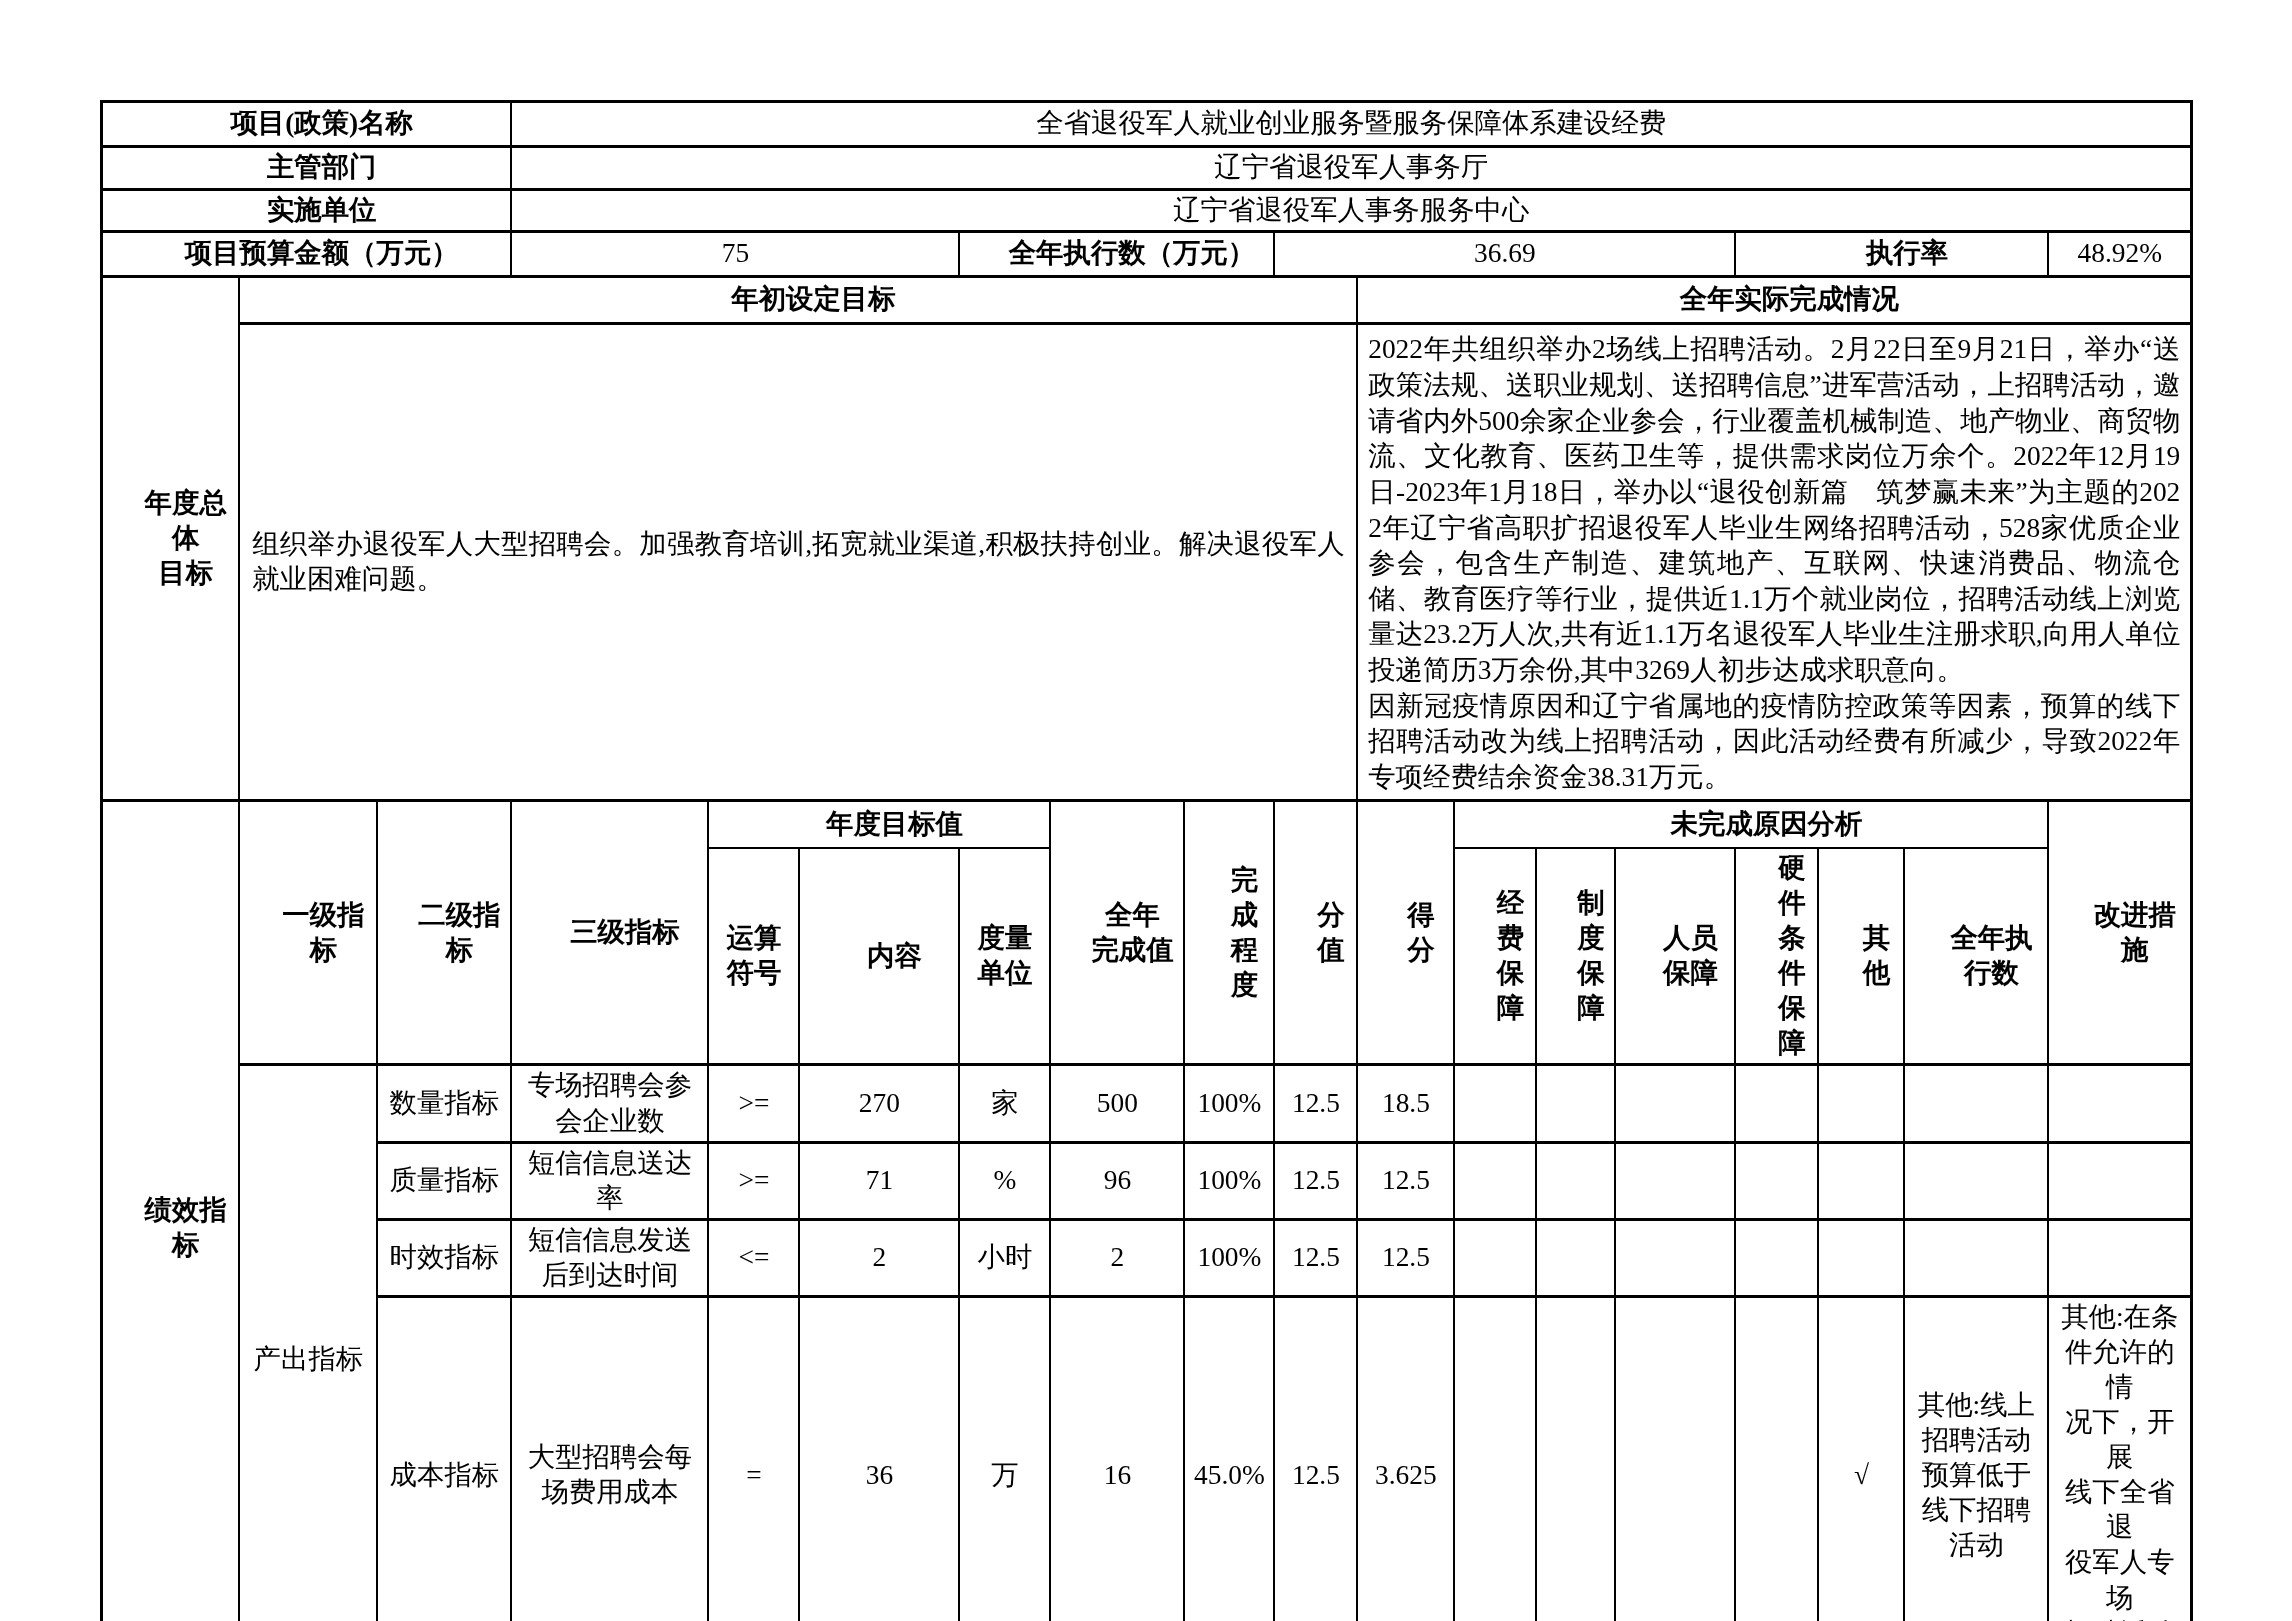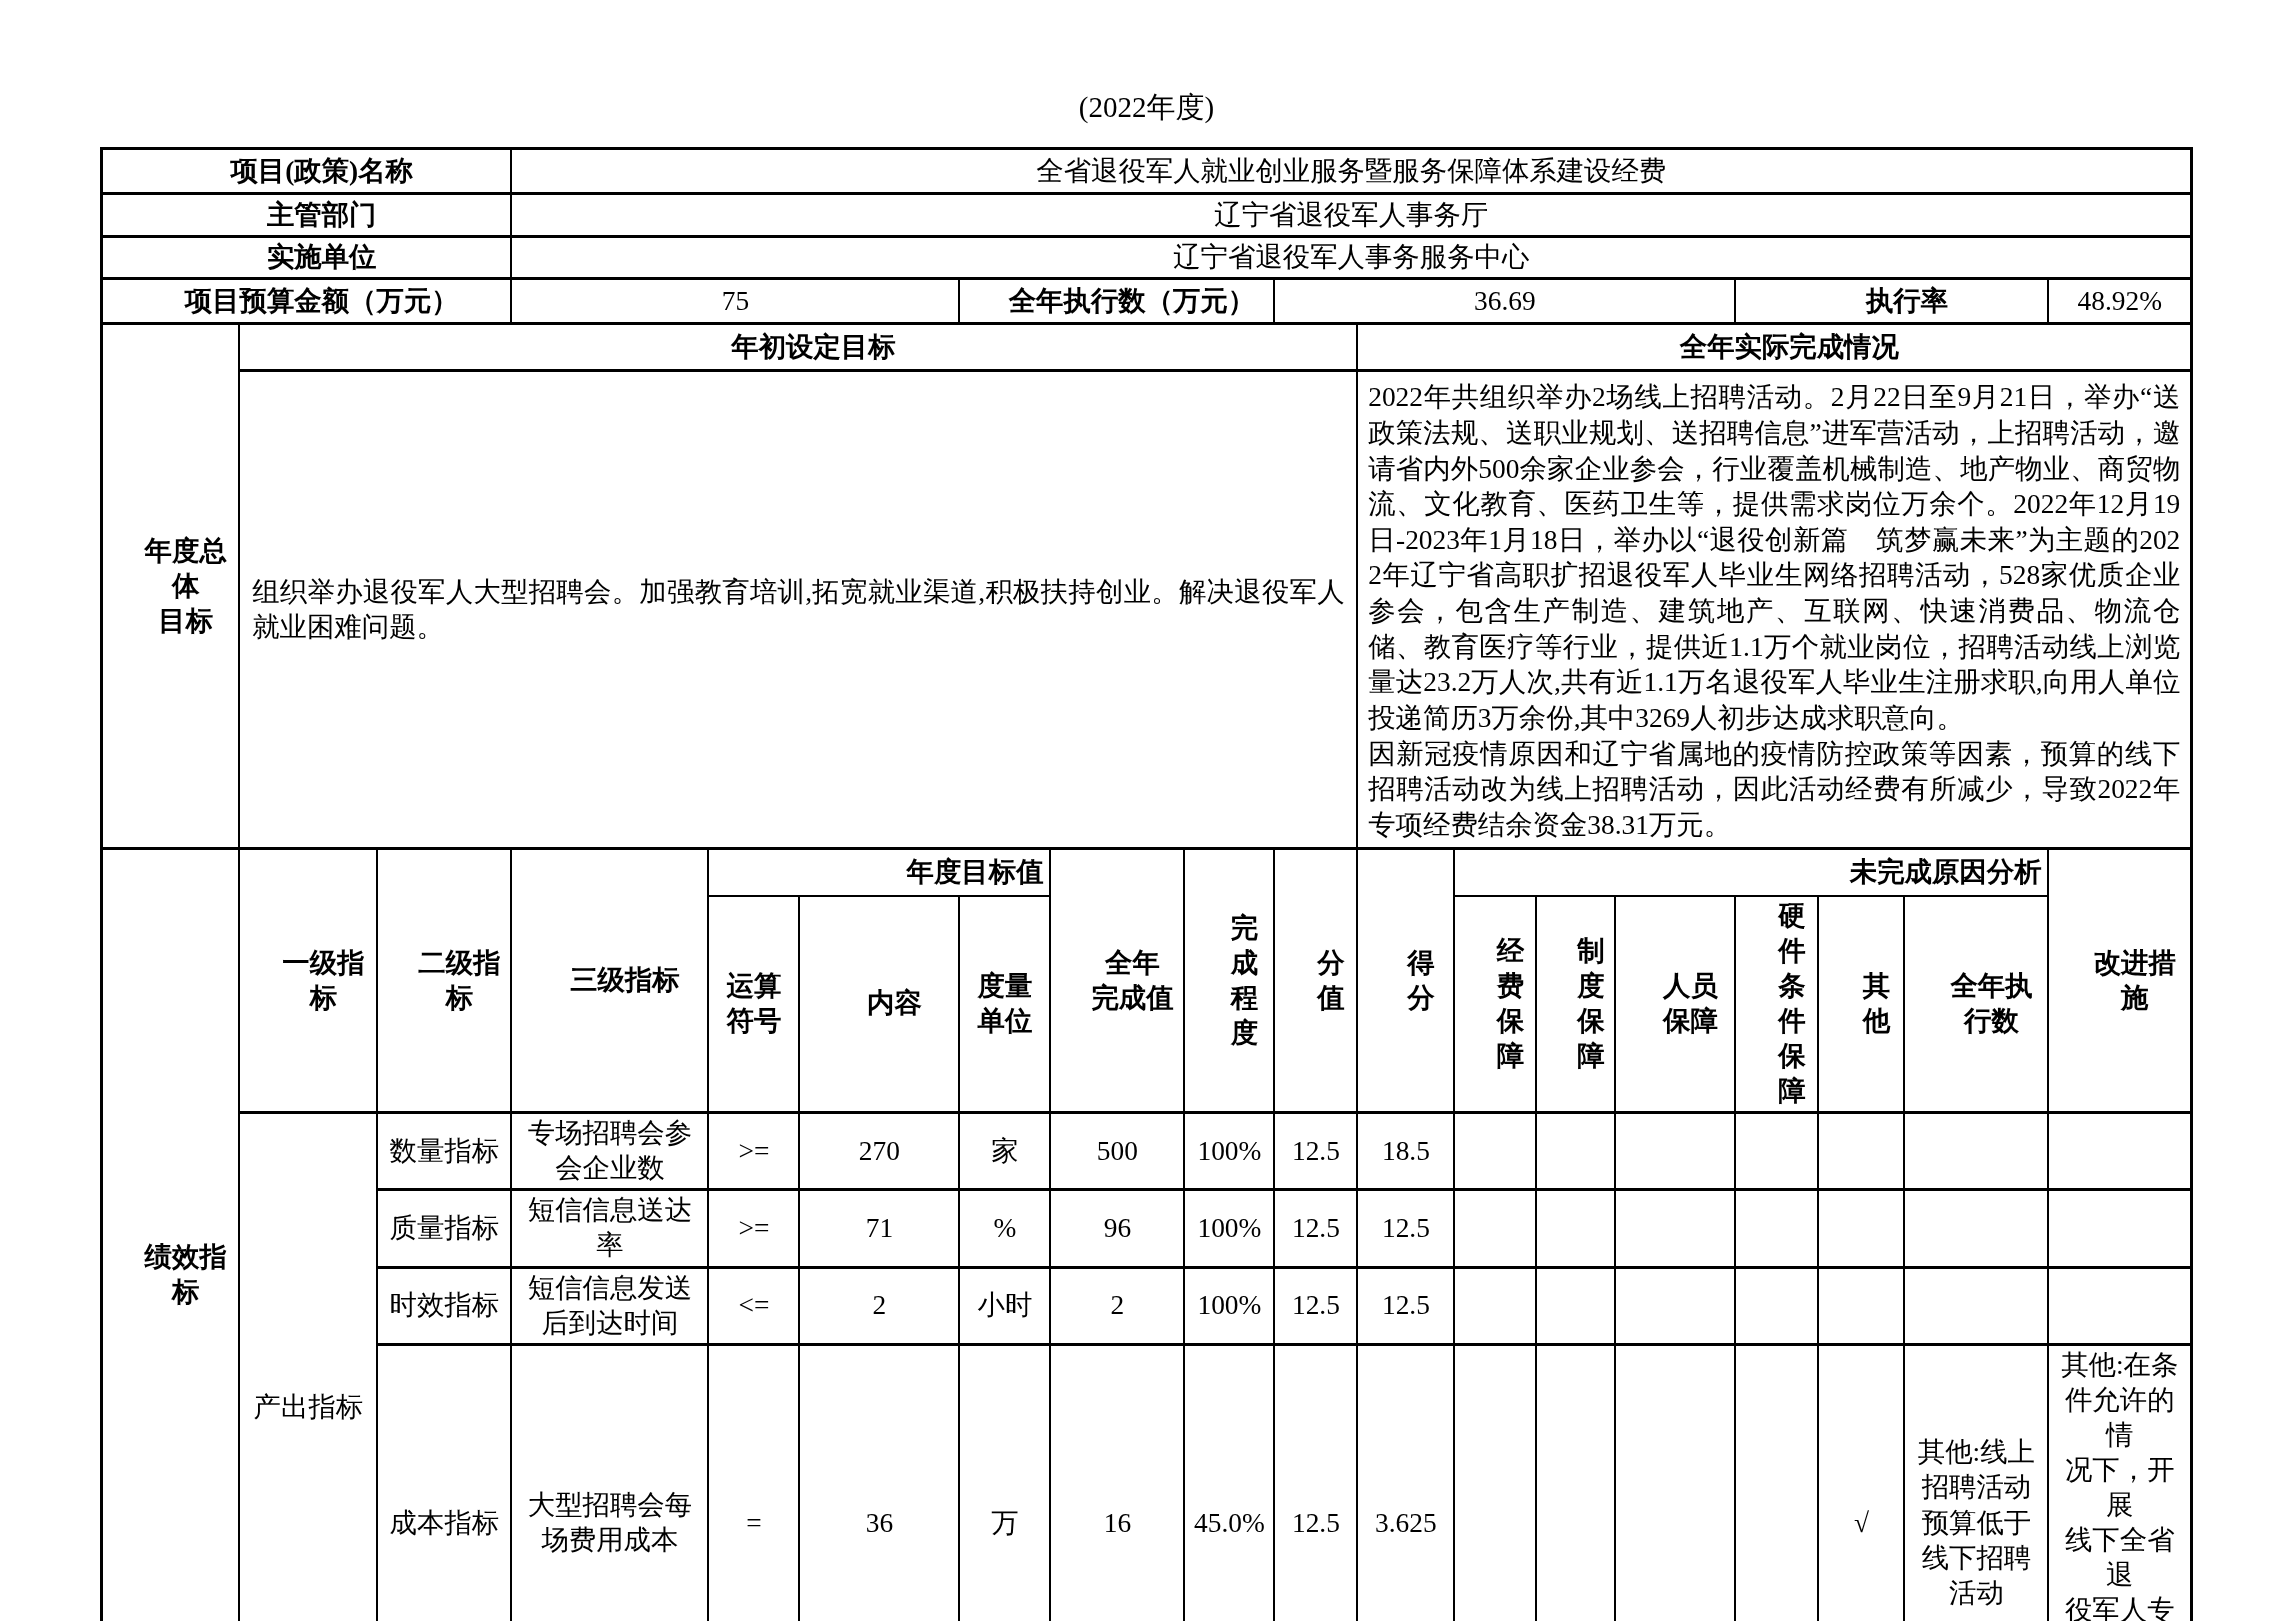"(2022年度)" div.subtitle { html: <div>(2022年度)</div> -> none }
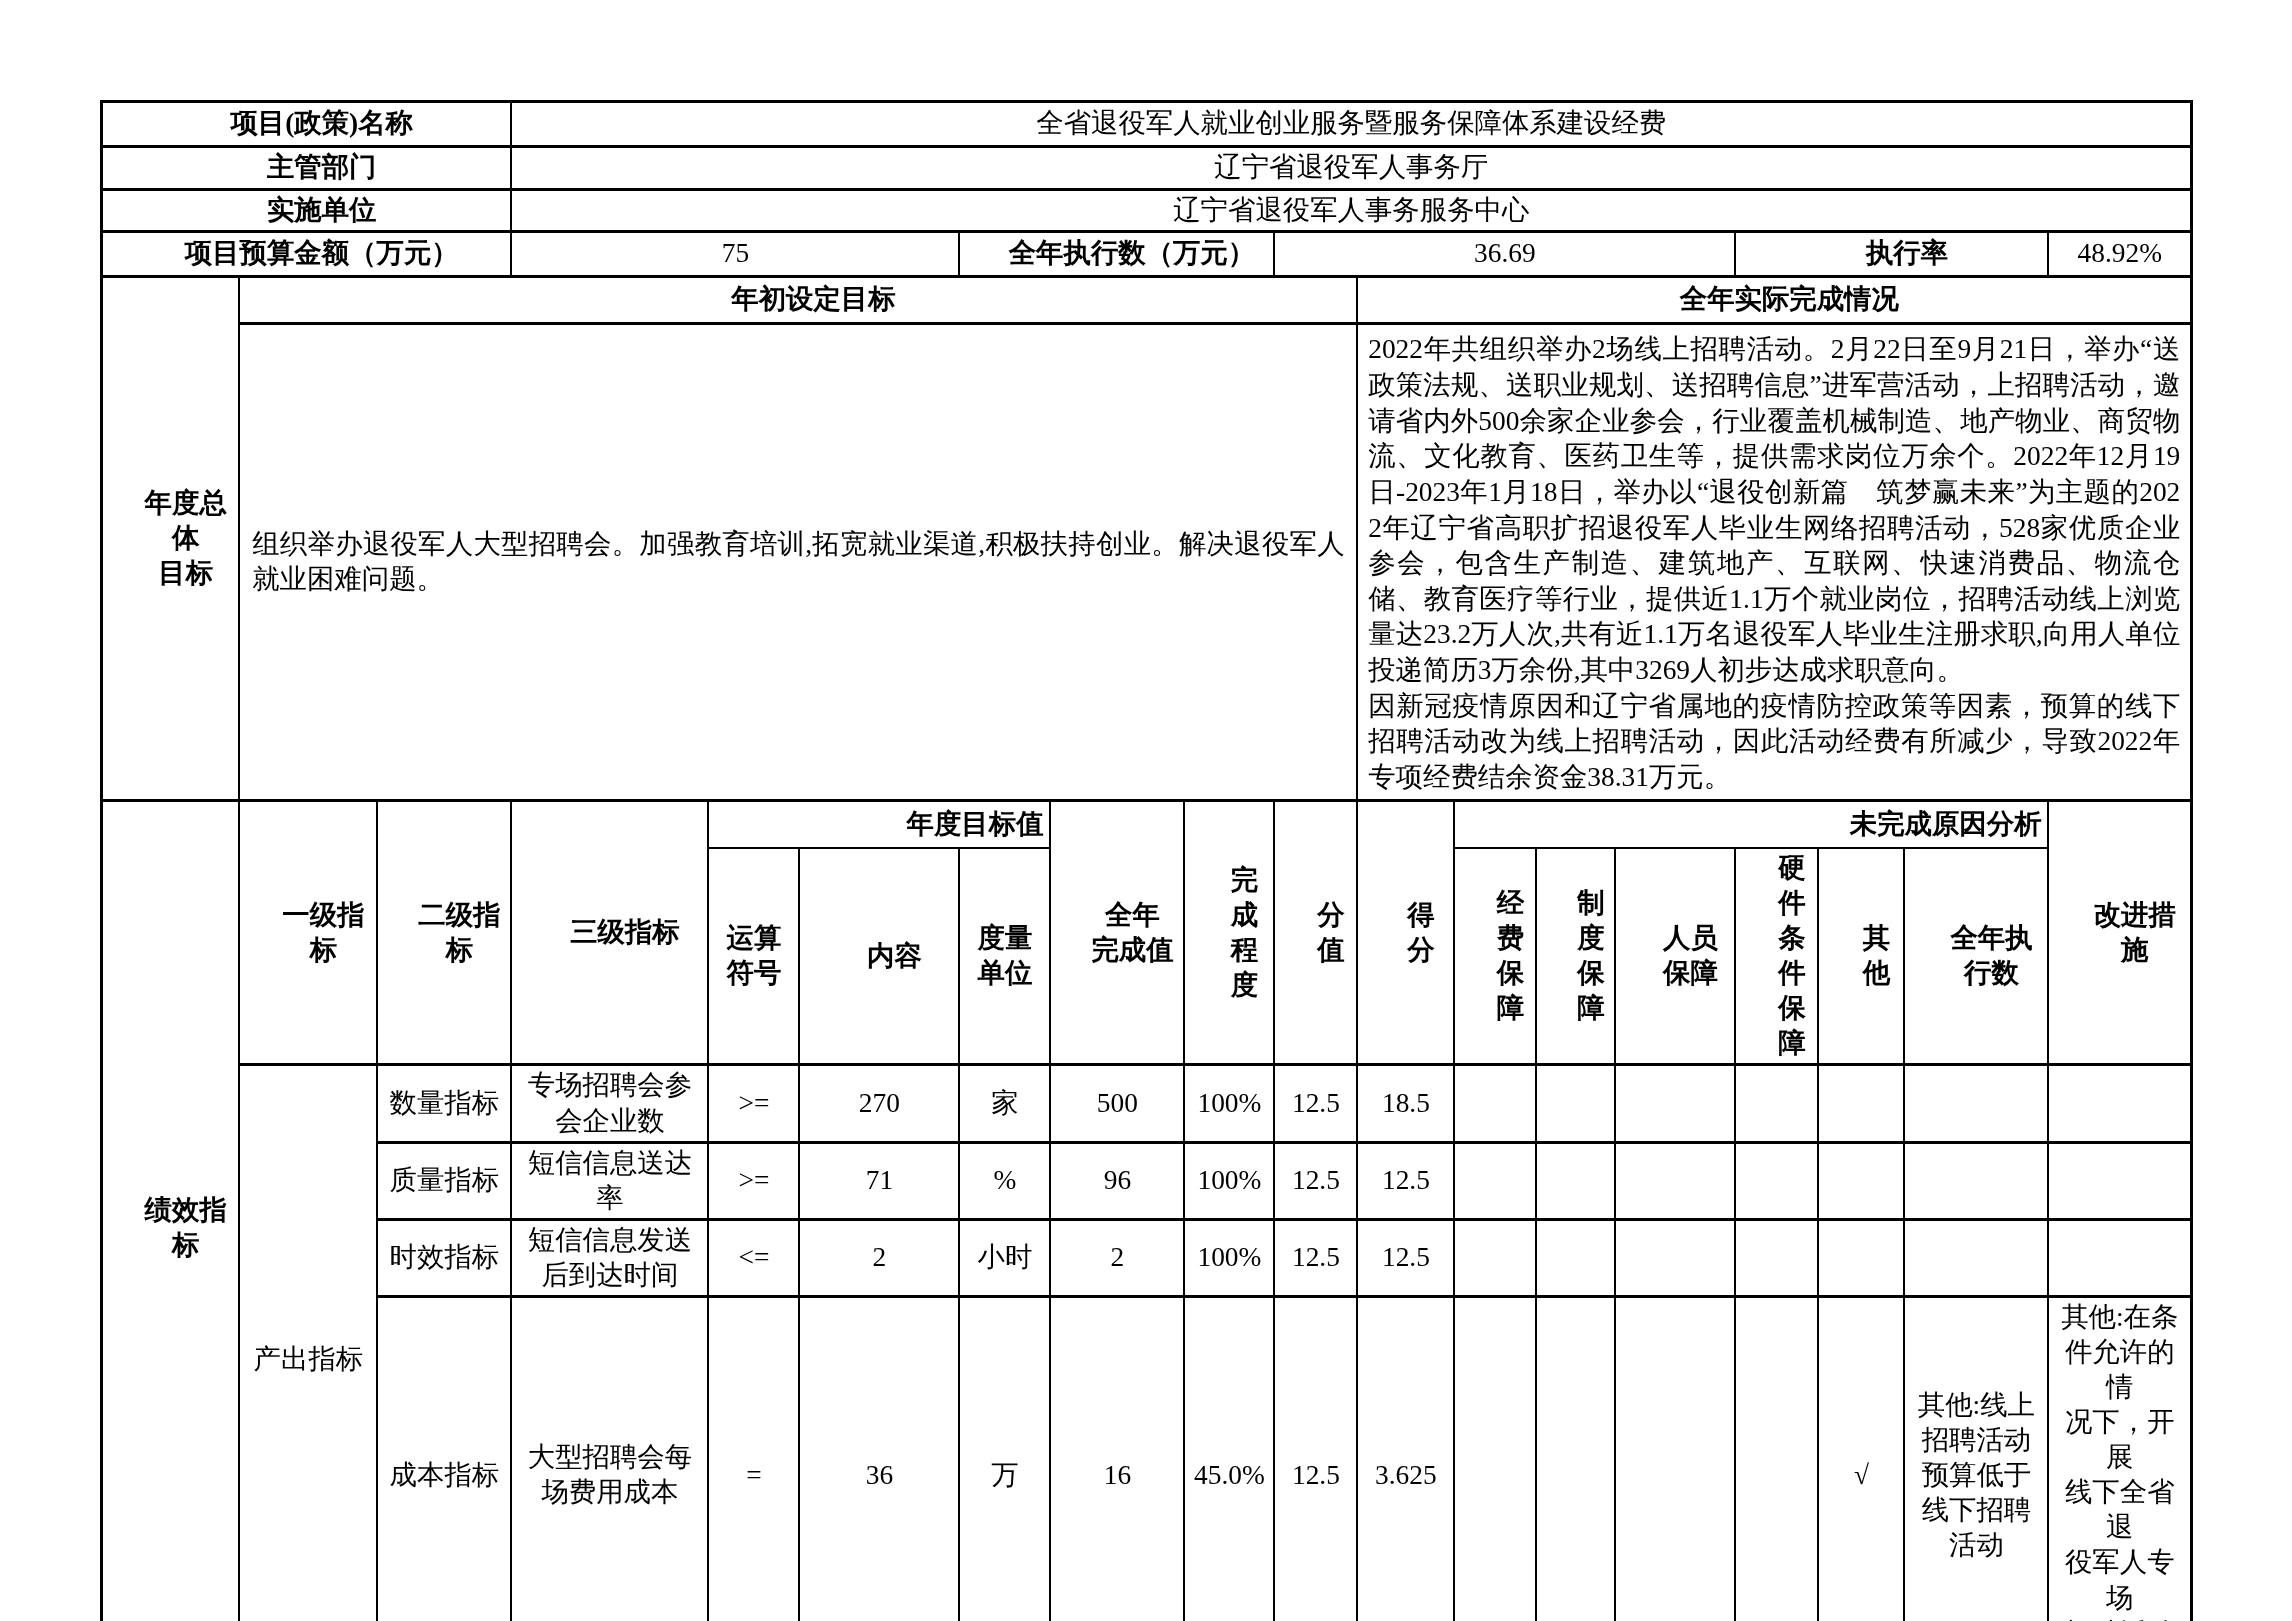"年度目标值" td.thin-b { text-align: right -> none }
